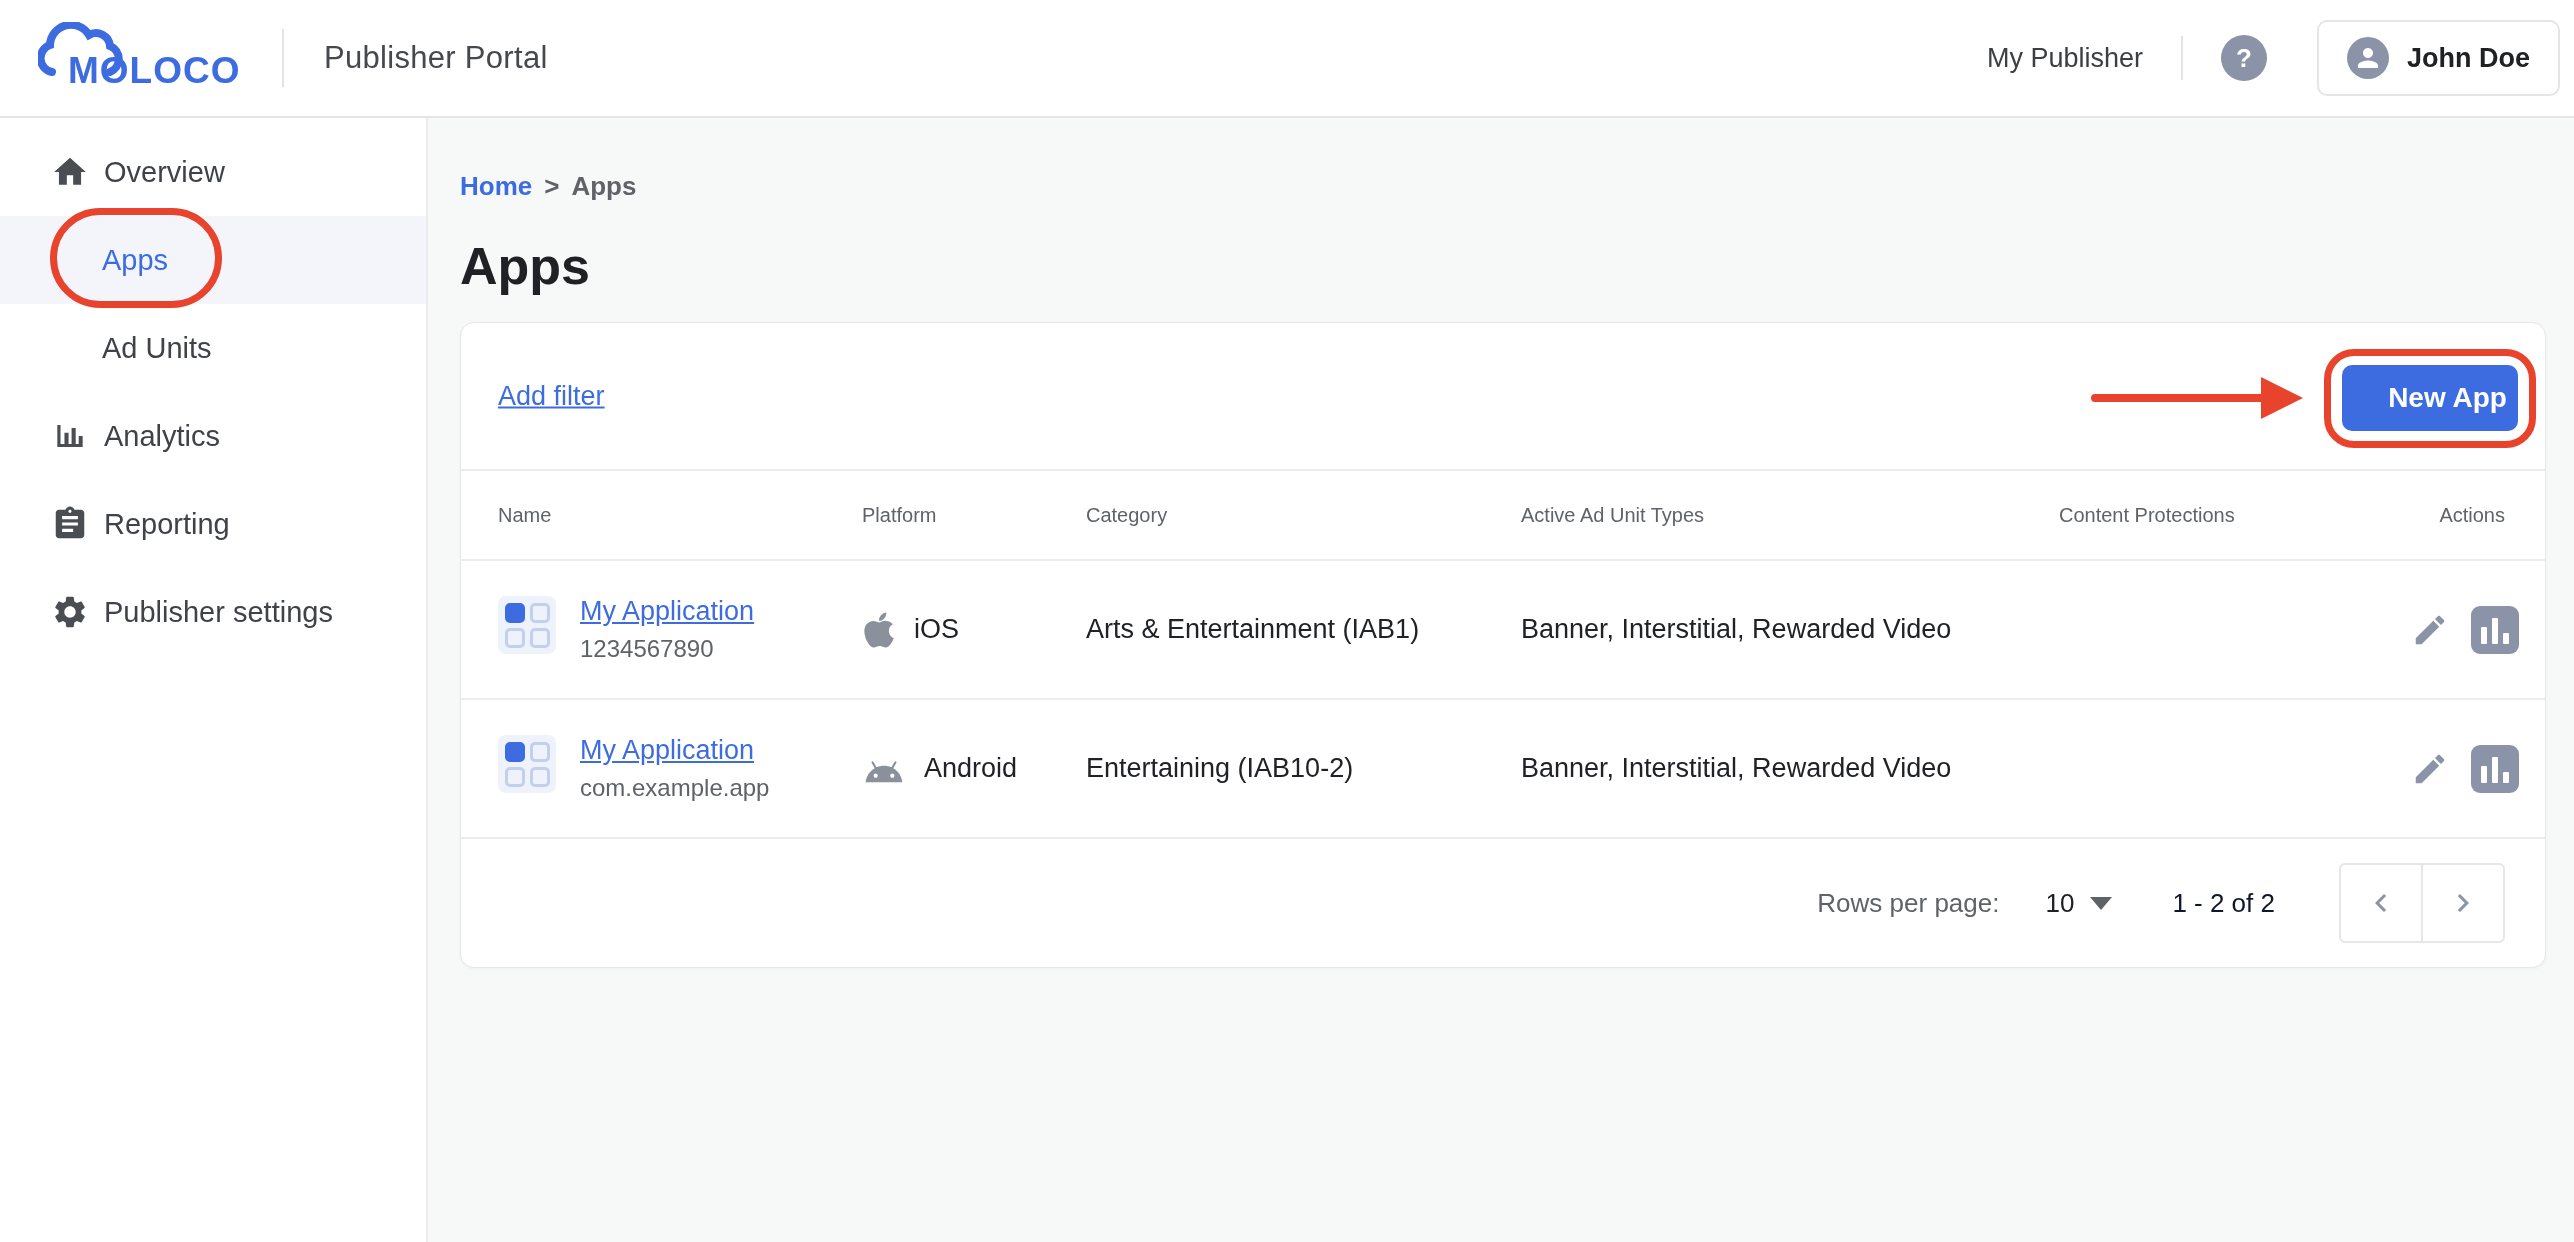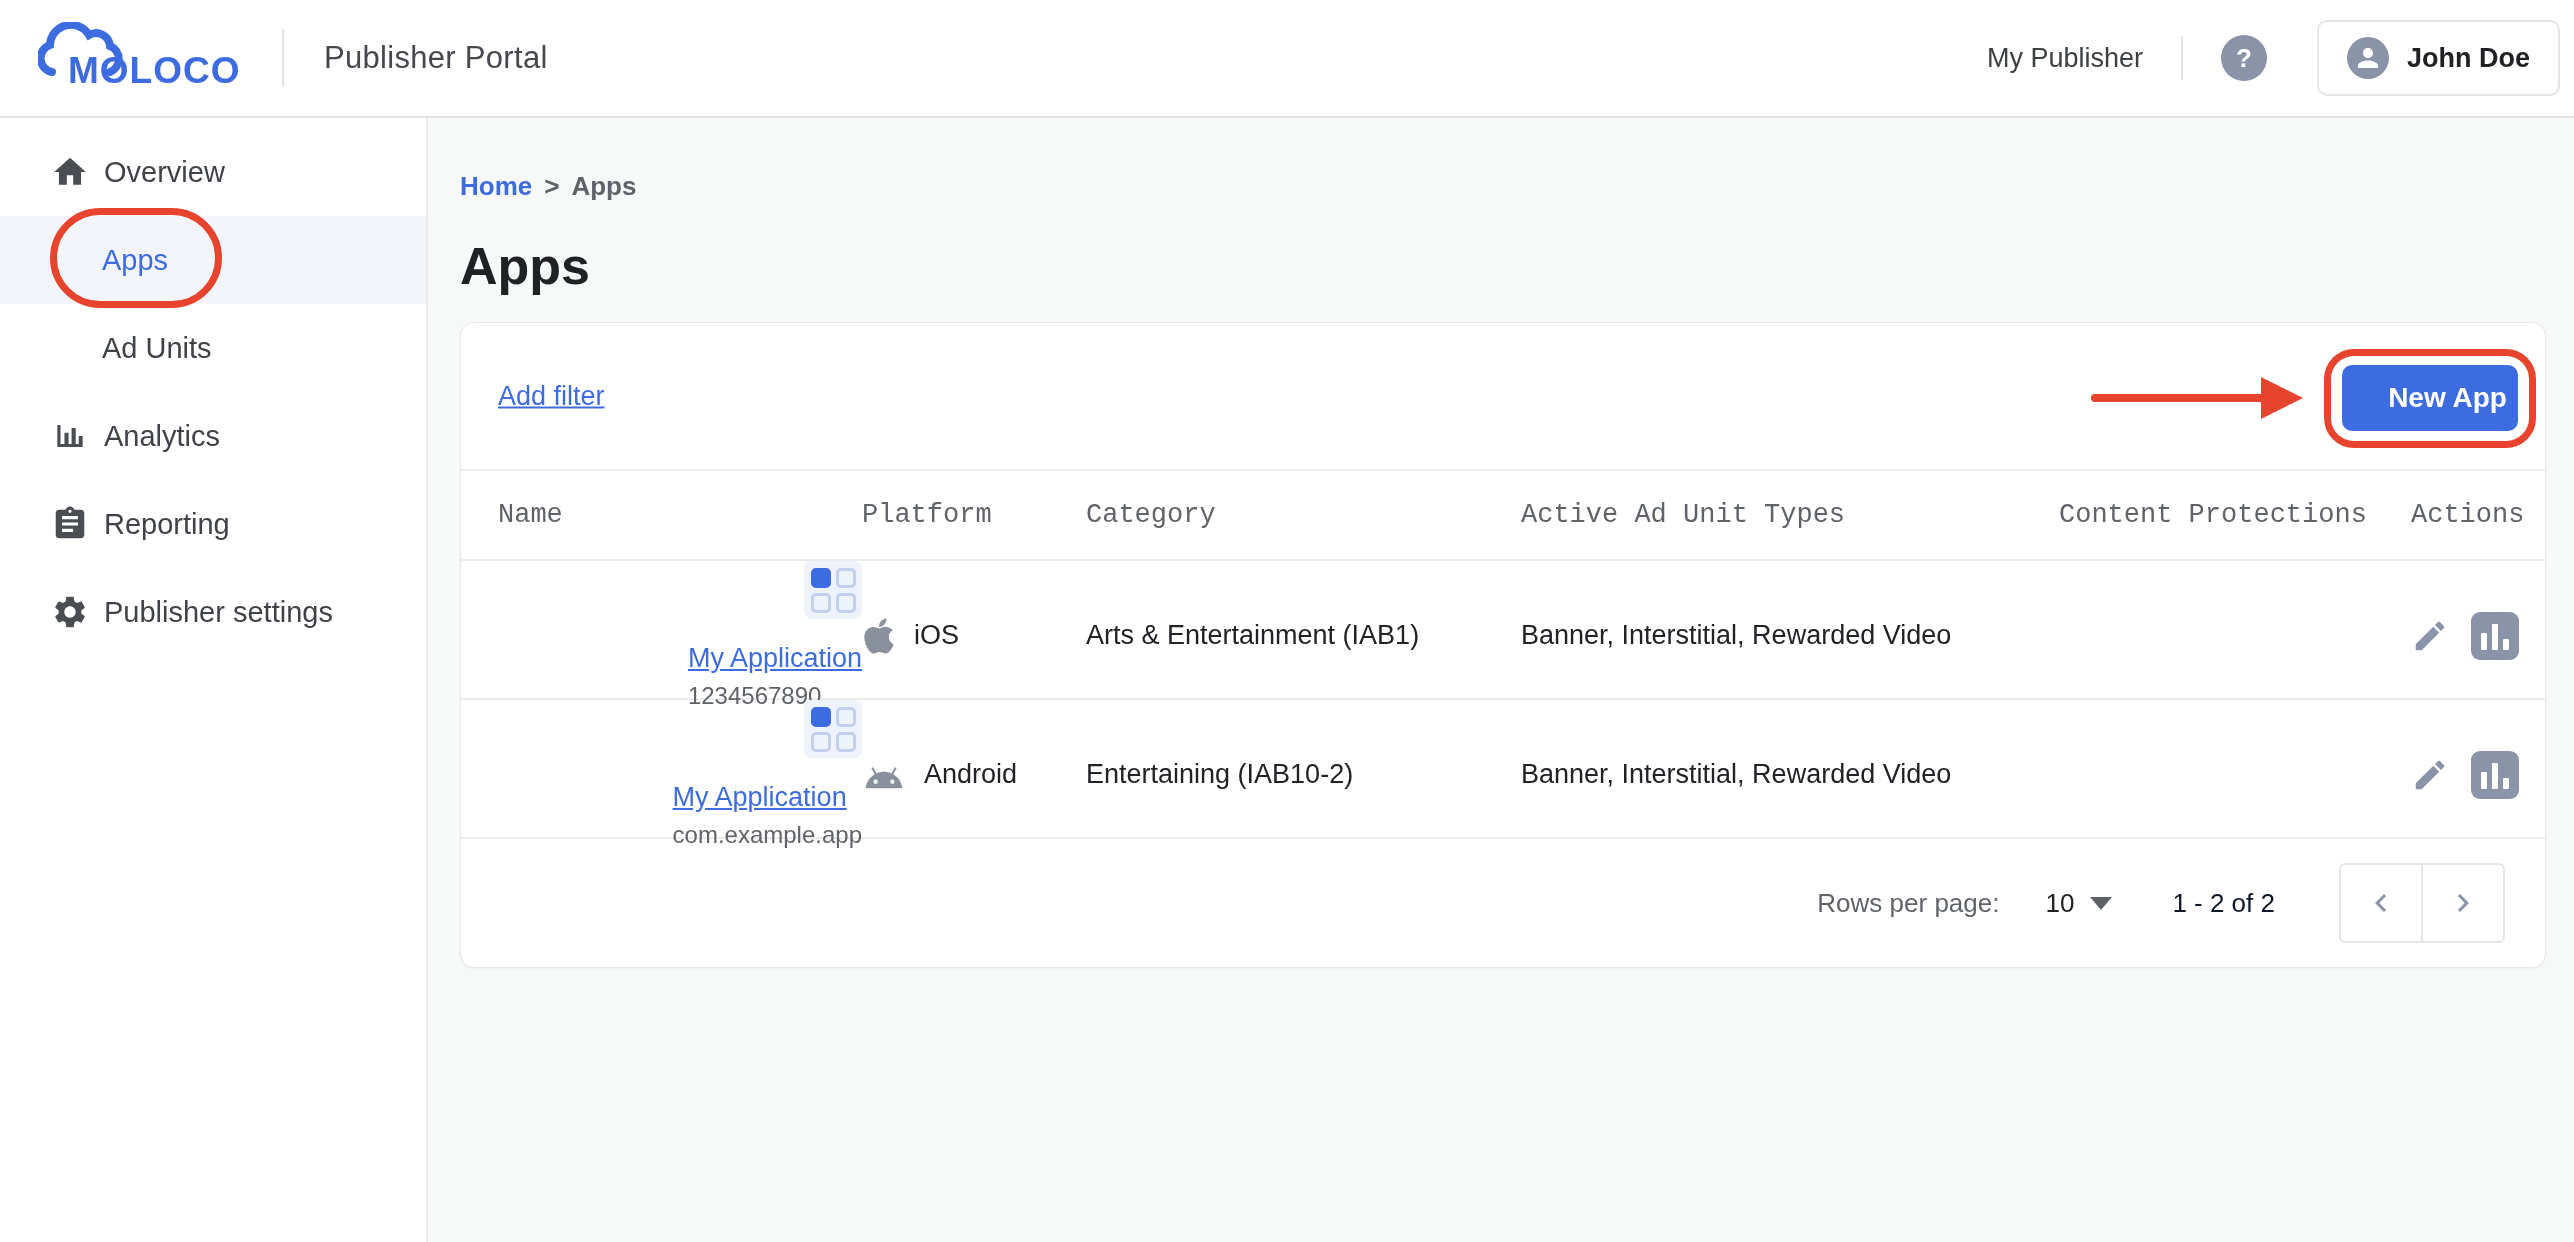"Name" .thead { font-family: Liberation Mono, monospace -> none; font-size: 27px -> 20px }
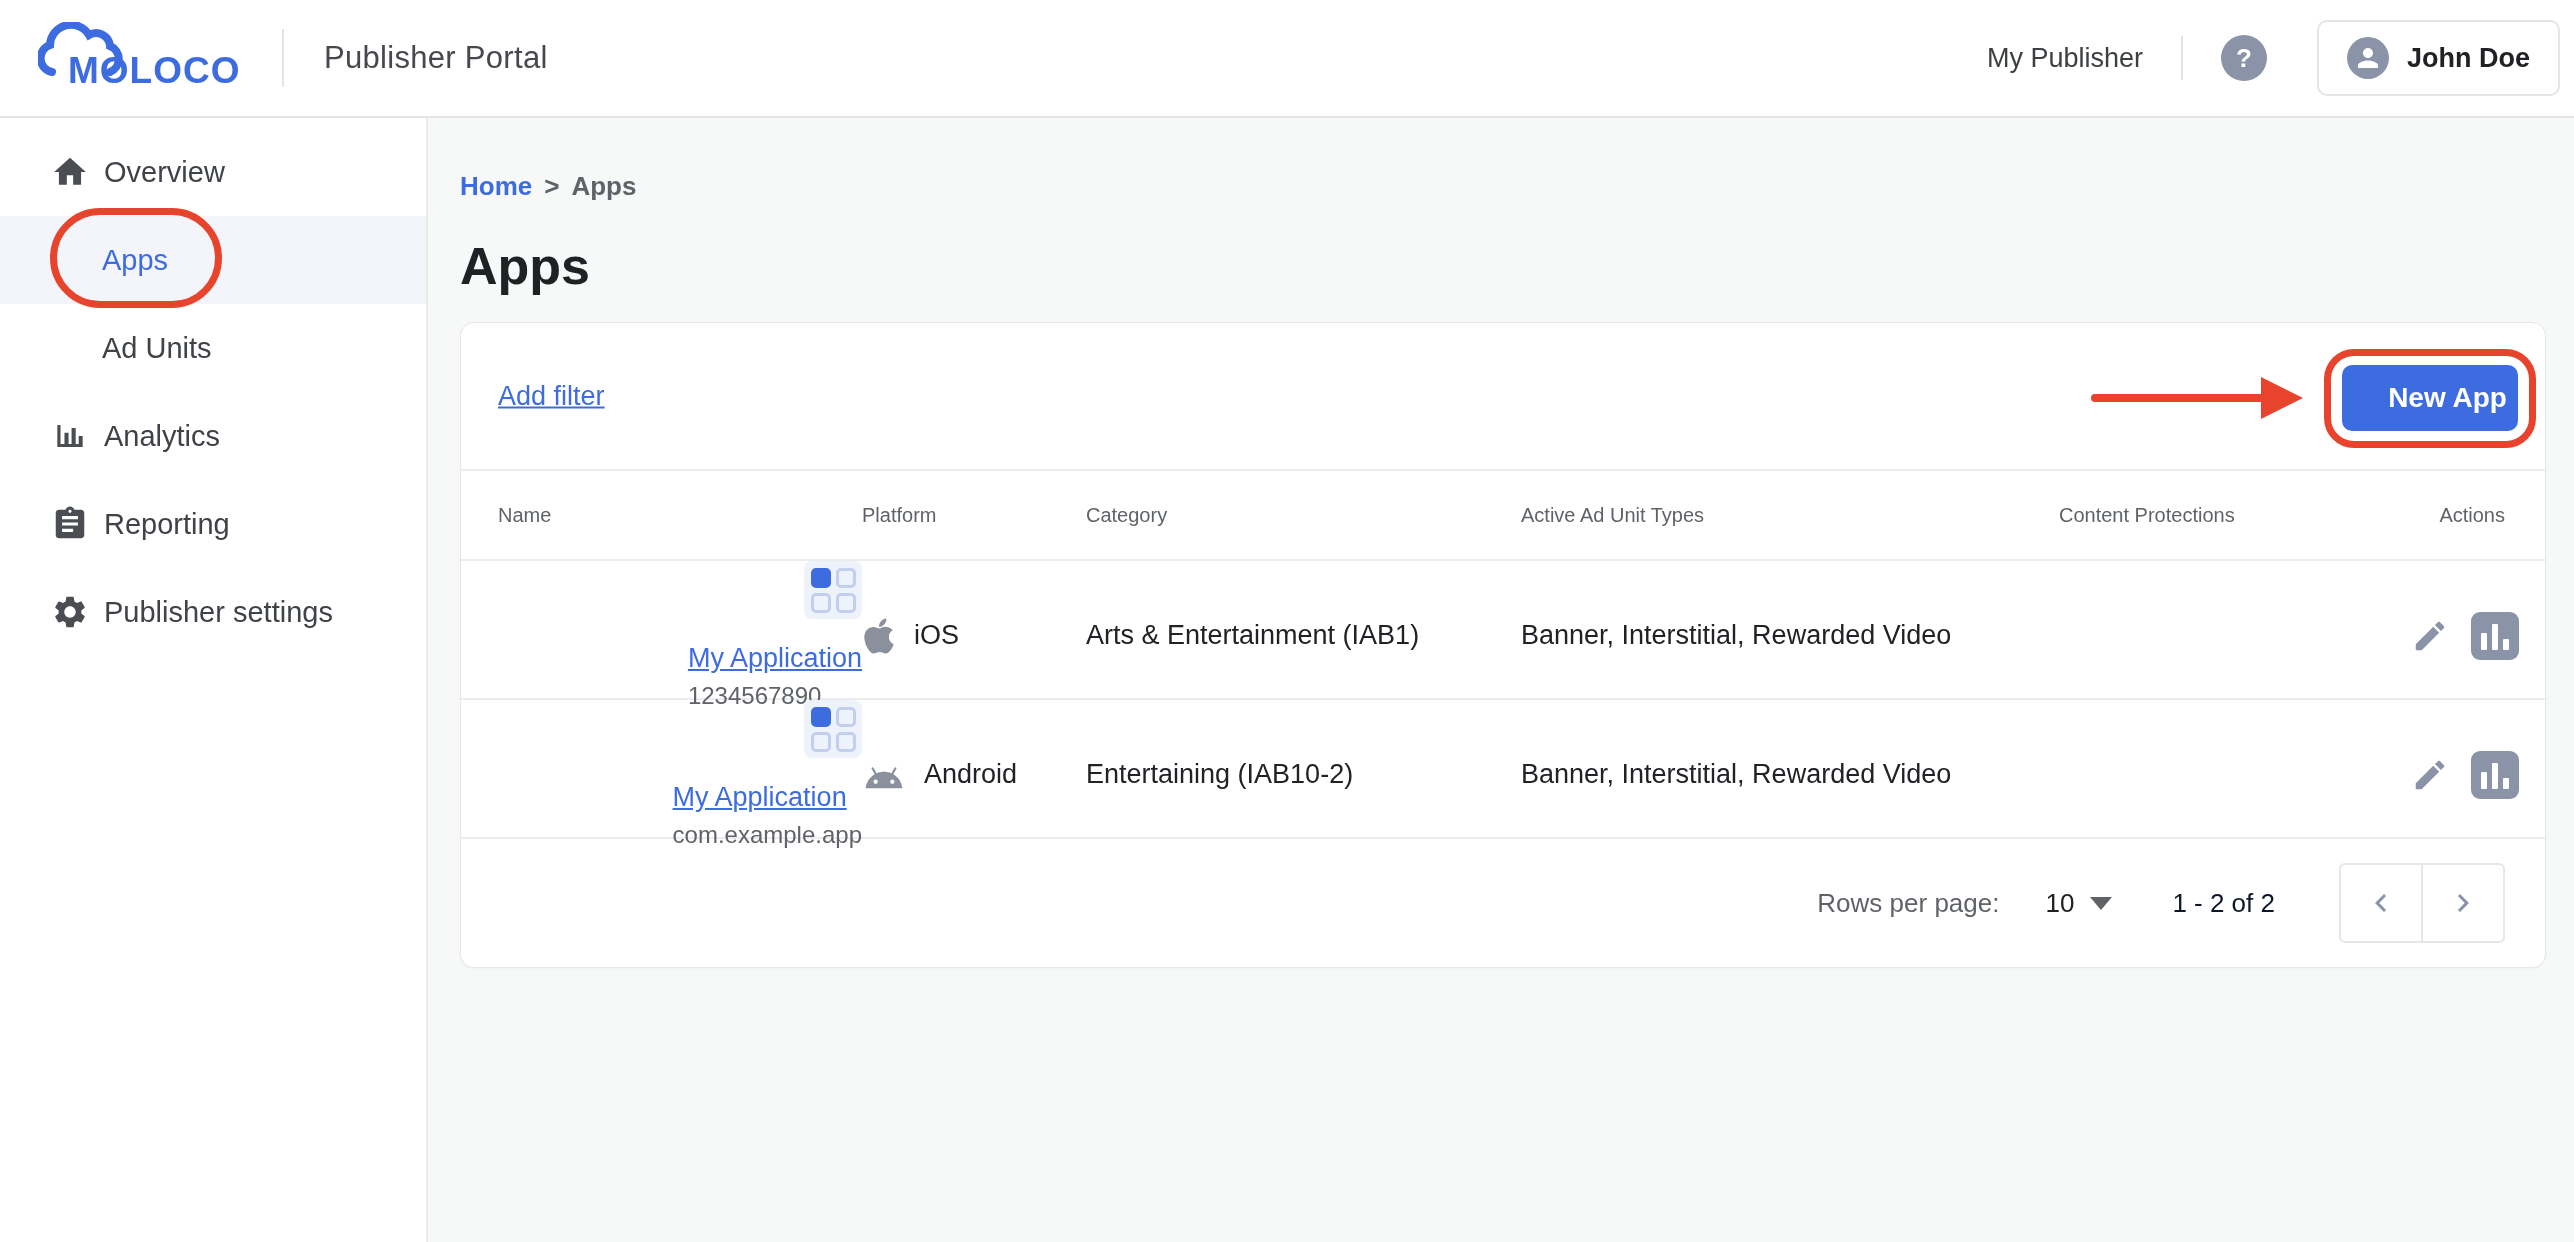"My Application" .name-cell { align-items: flex-end -> flex-start; flex-direction: column -> none }
